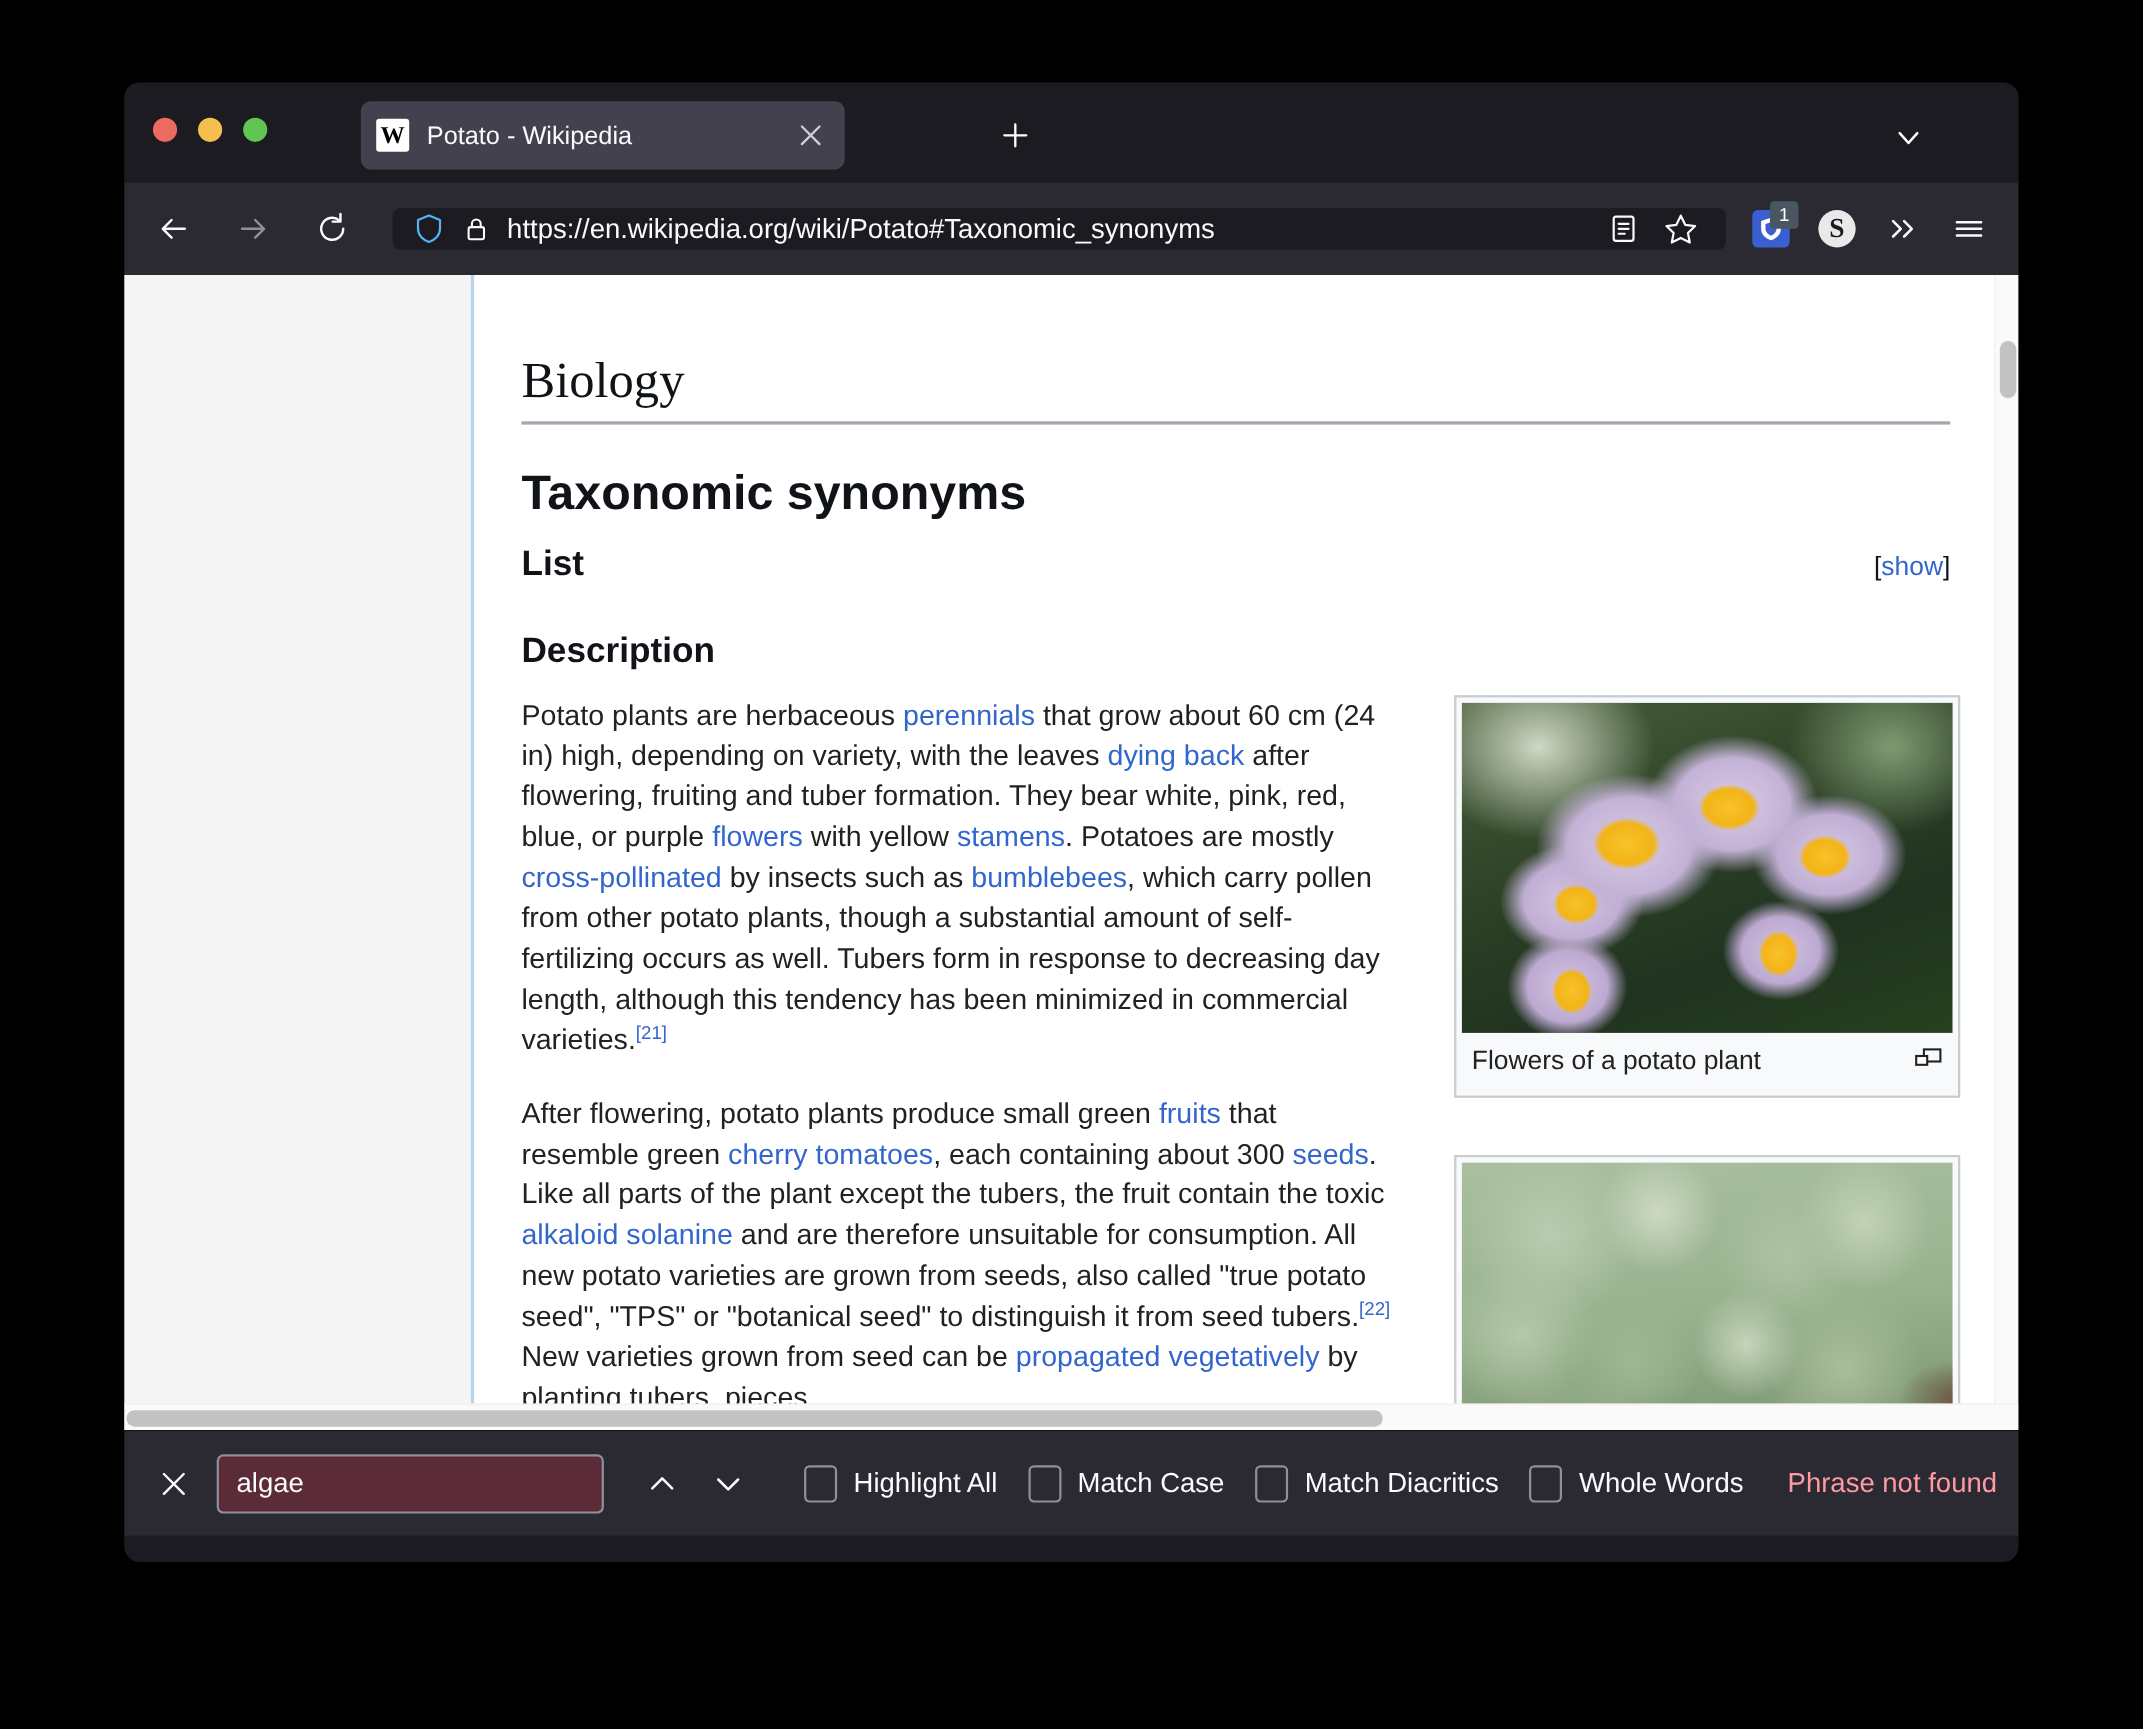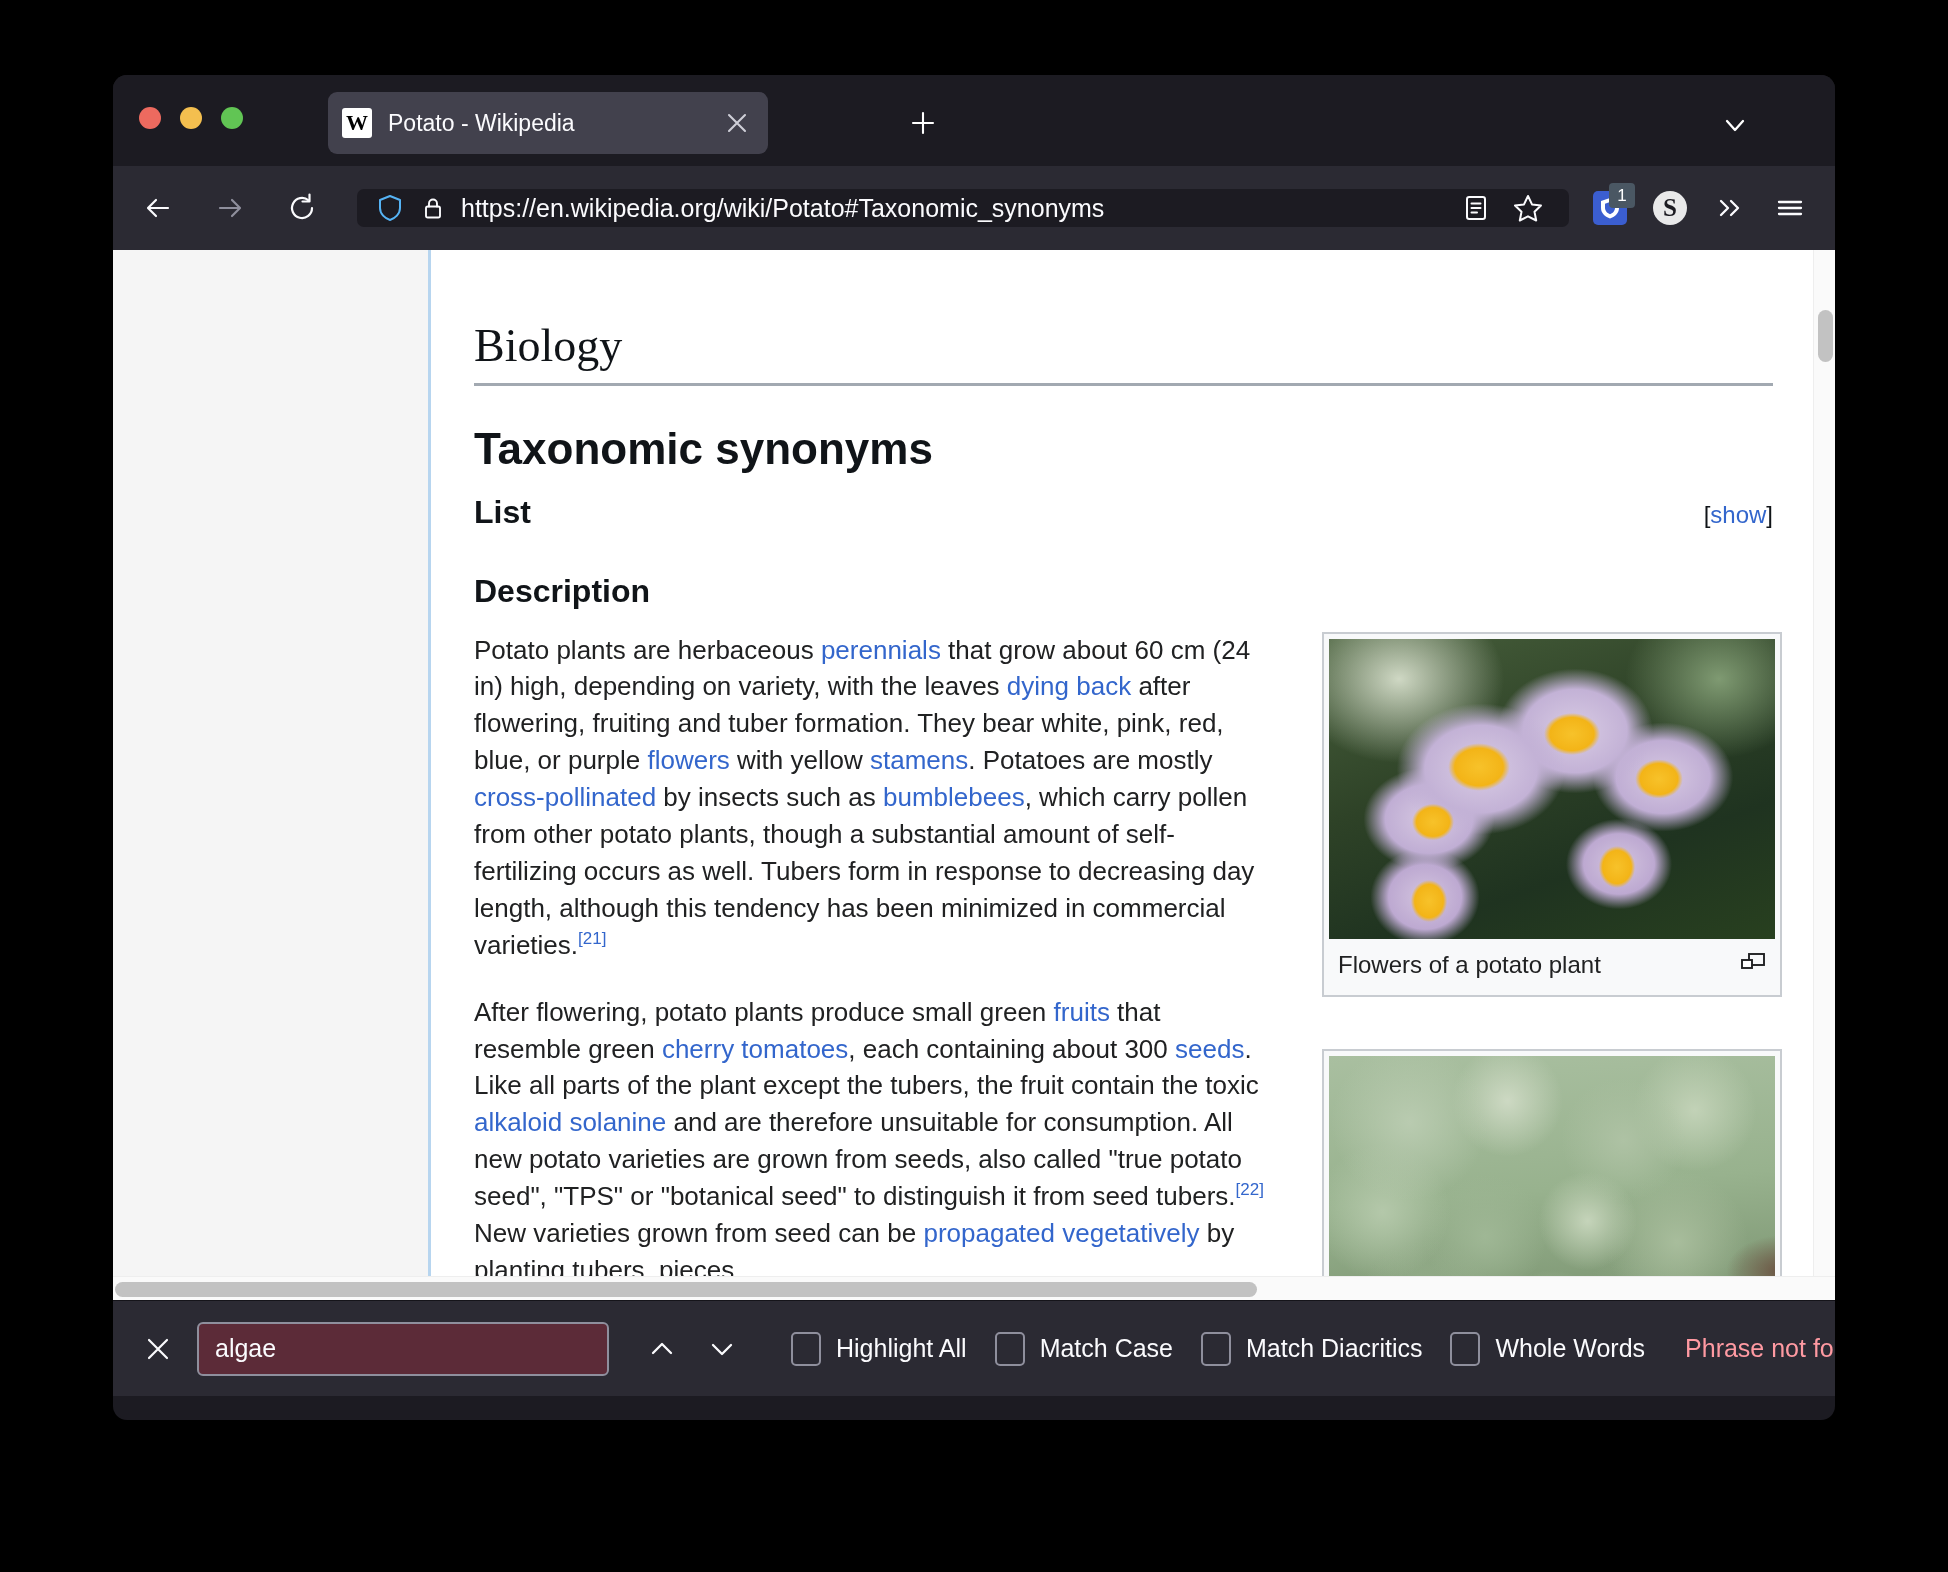"algae" .find-input { width: 412px -> 352px }
